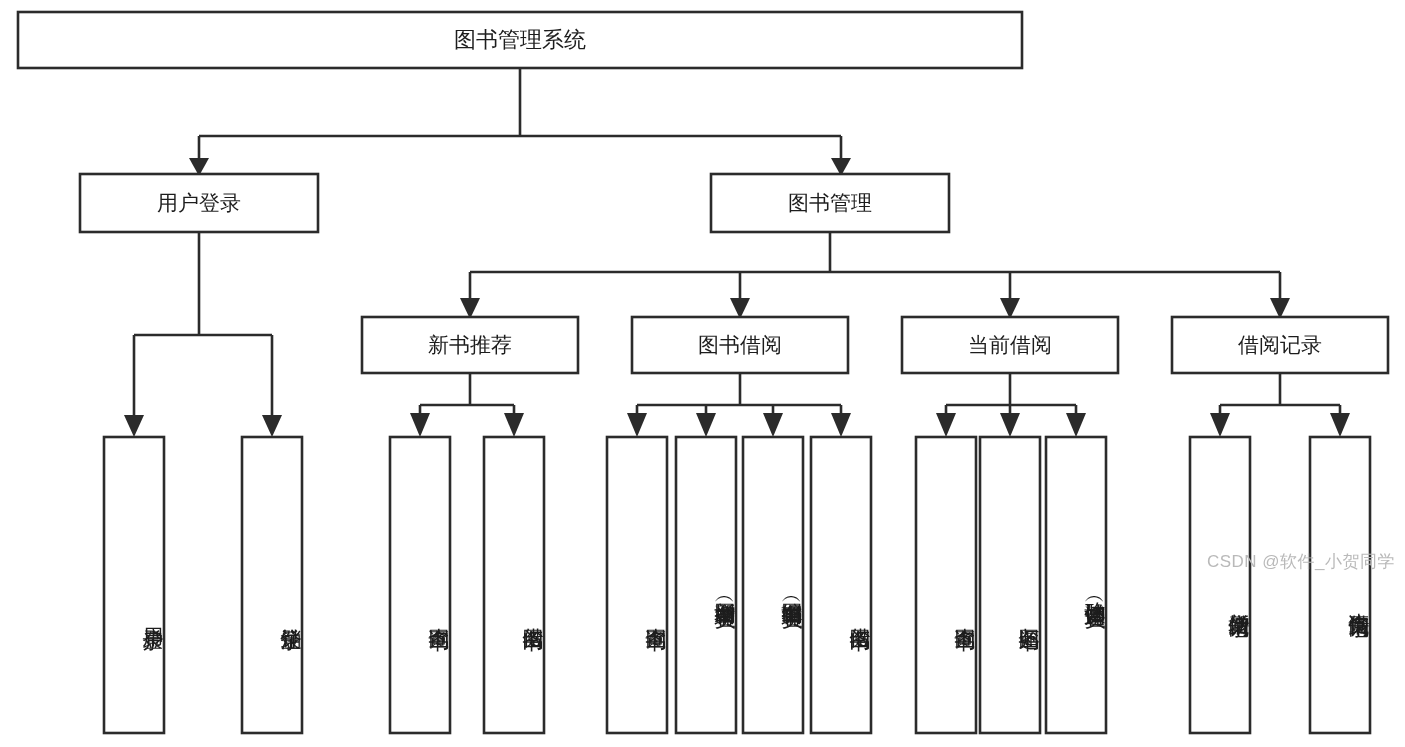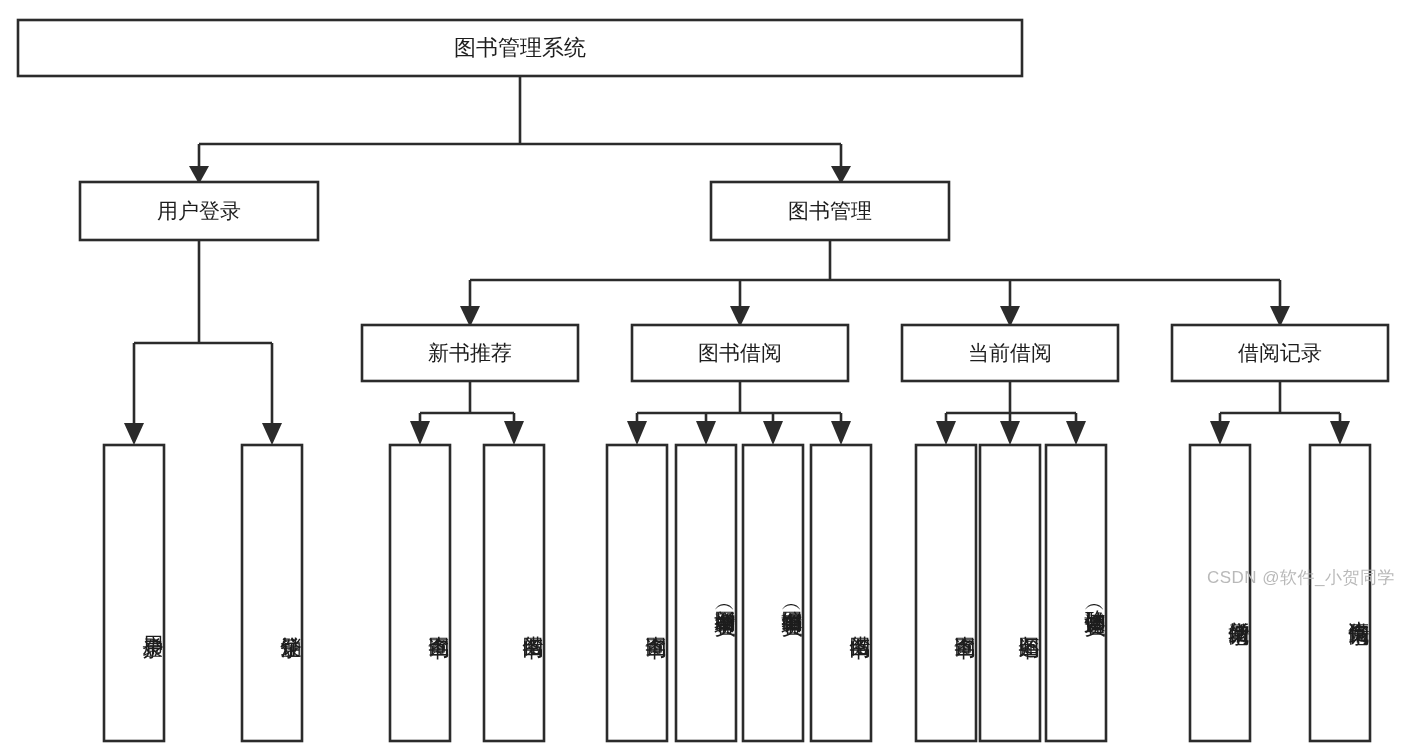"图书管理系统" #diagram-root { margin-top: 8px -> none }
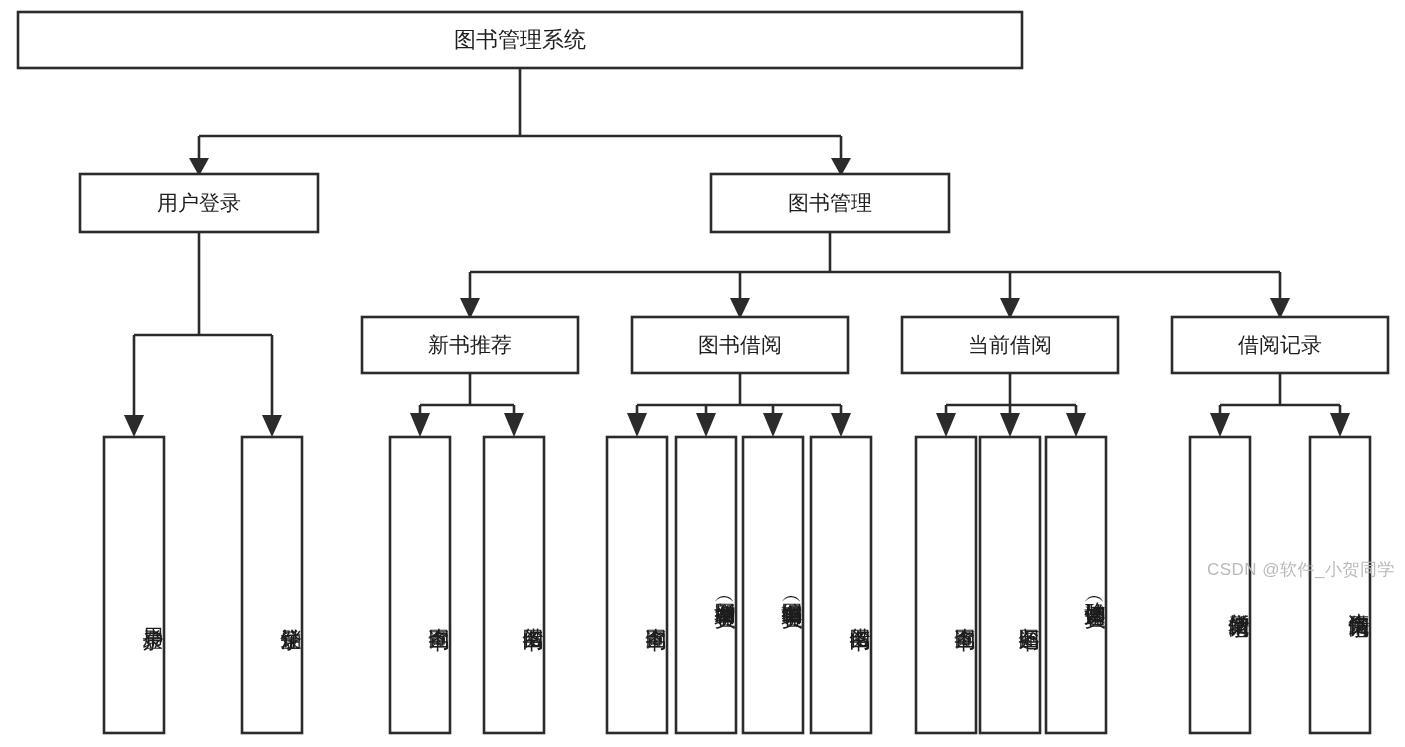"CSDN @软件_小贺同学" #watermark { bottom: 4px -> 12px }
